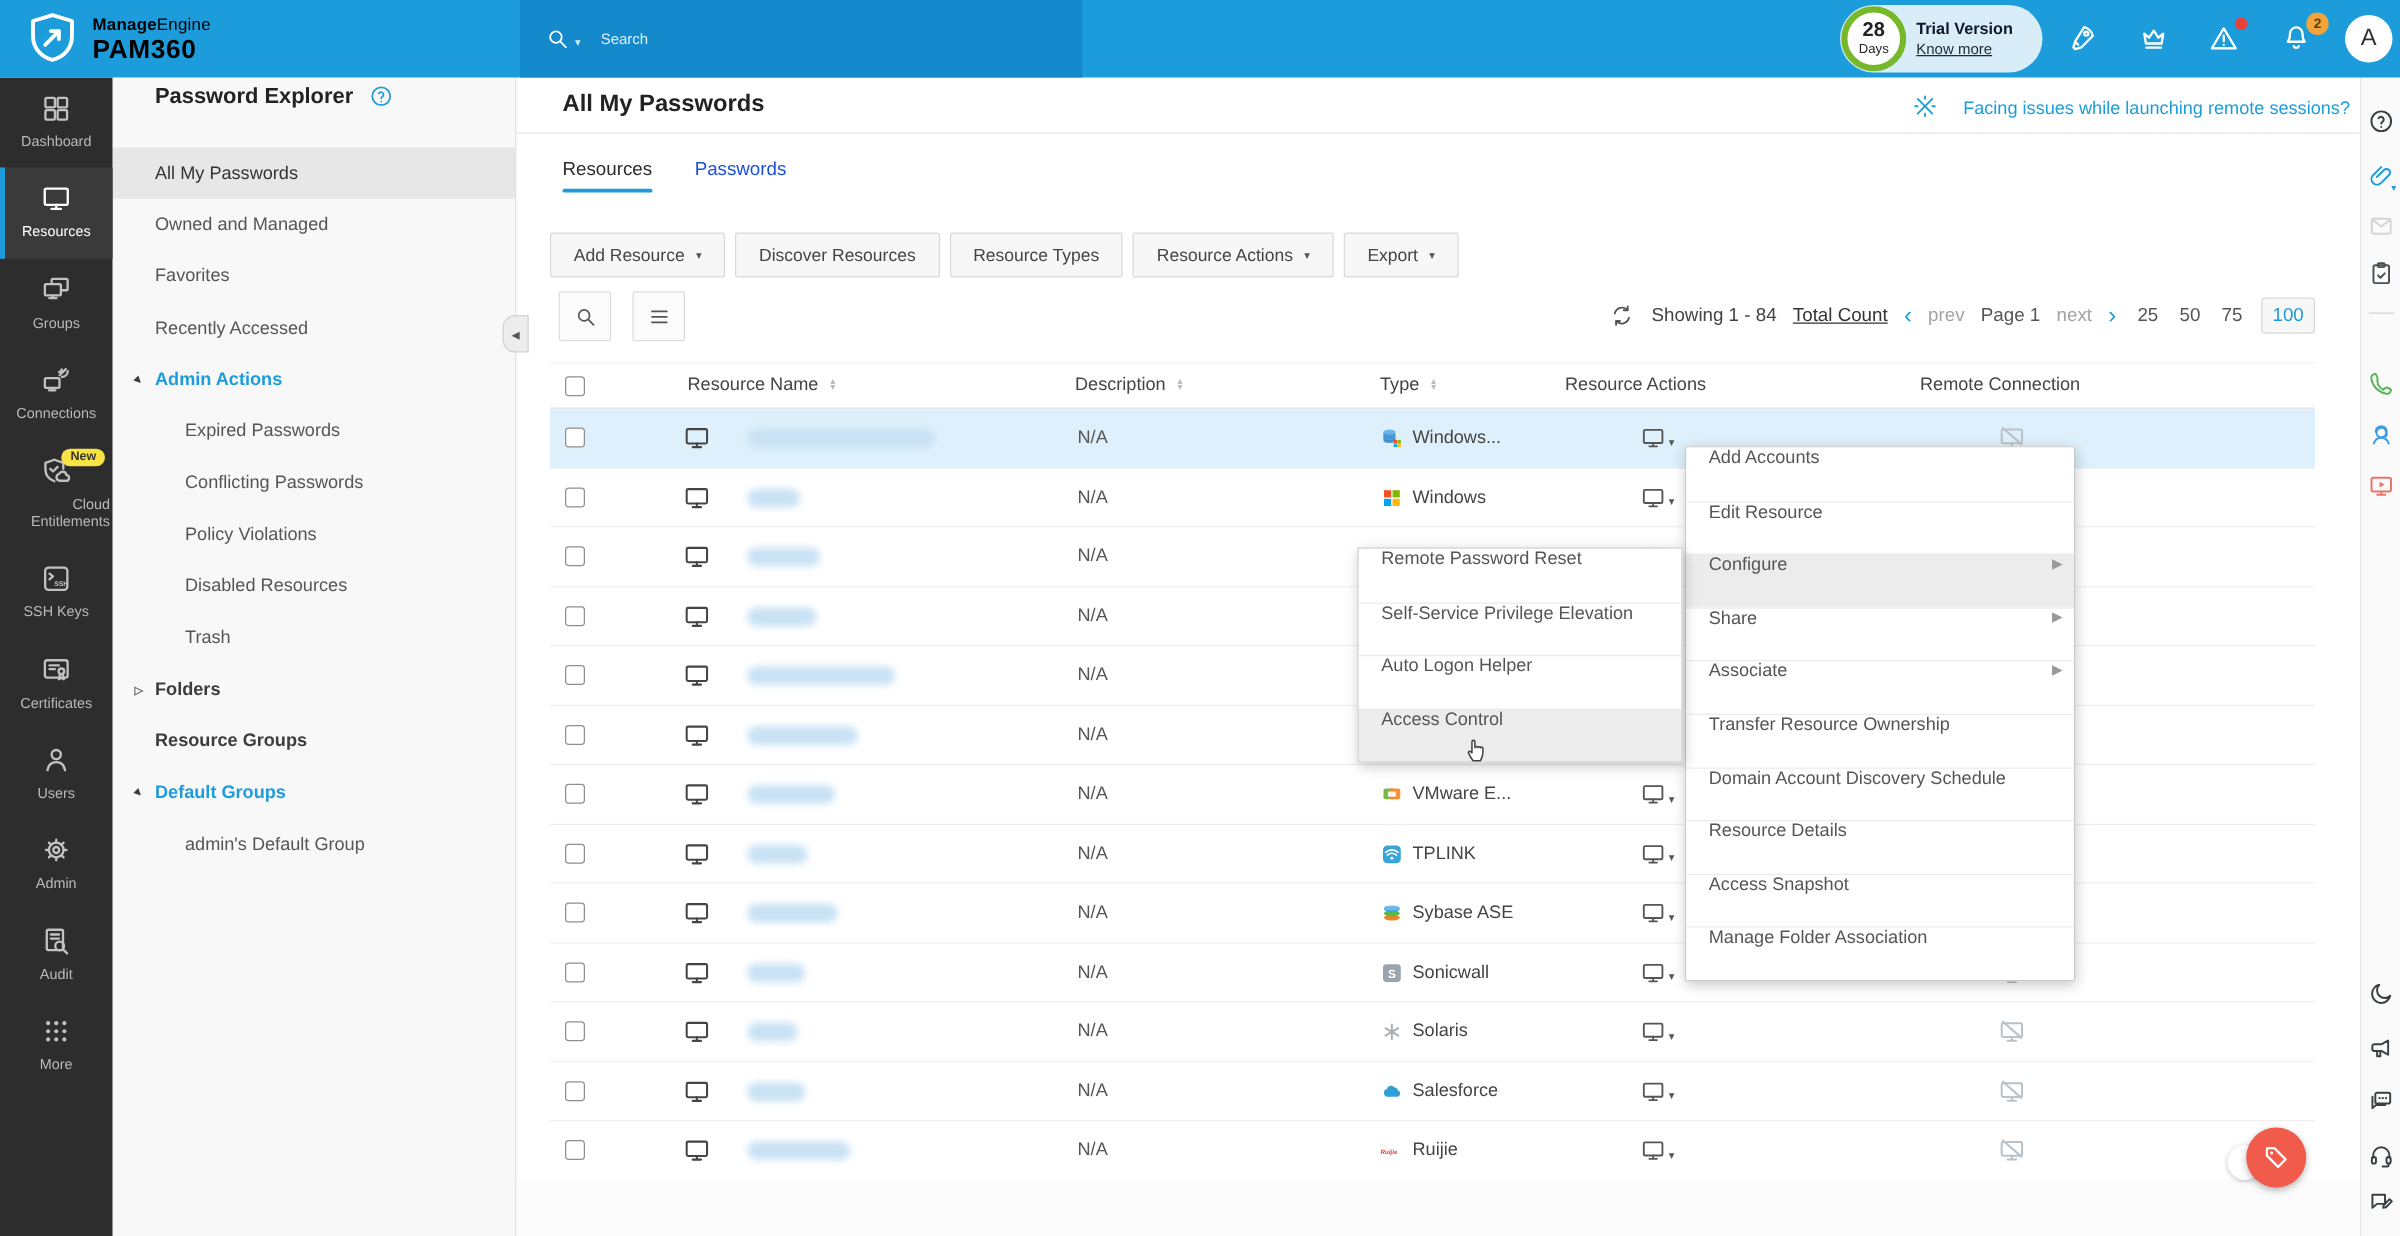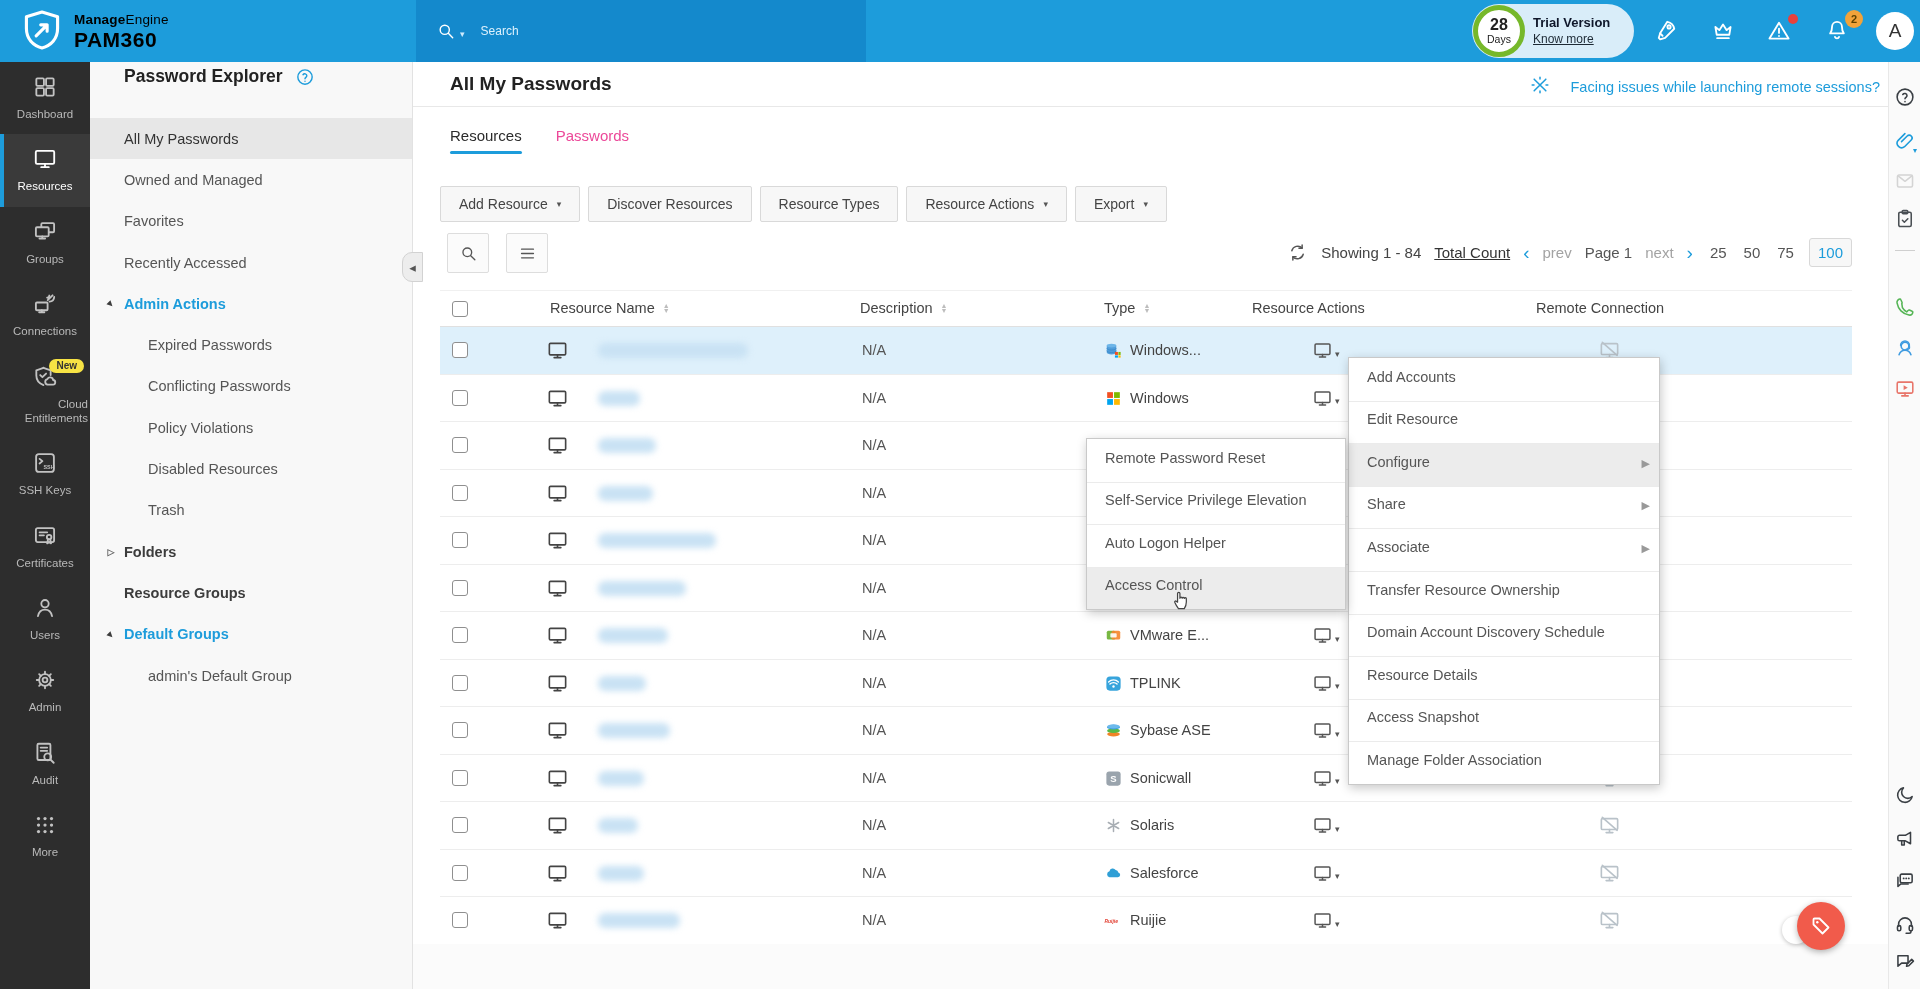"Passwords" .tab { color: #ec4899 -> #1d4ed8 }
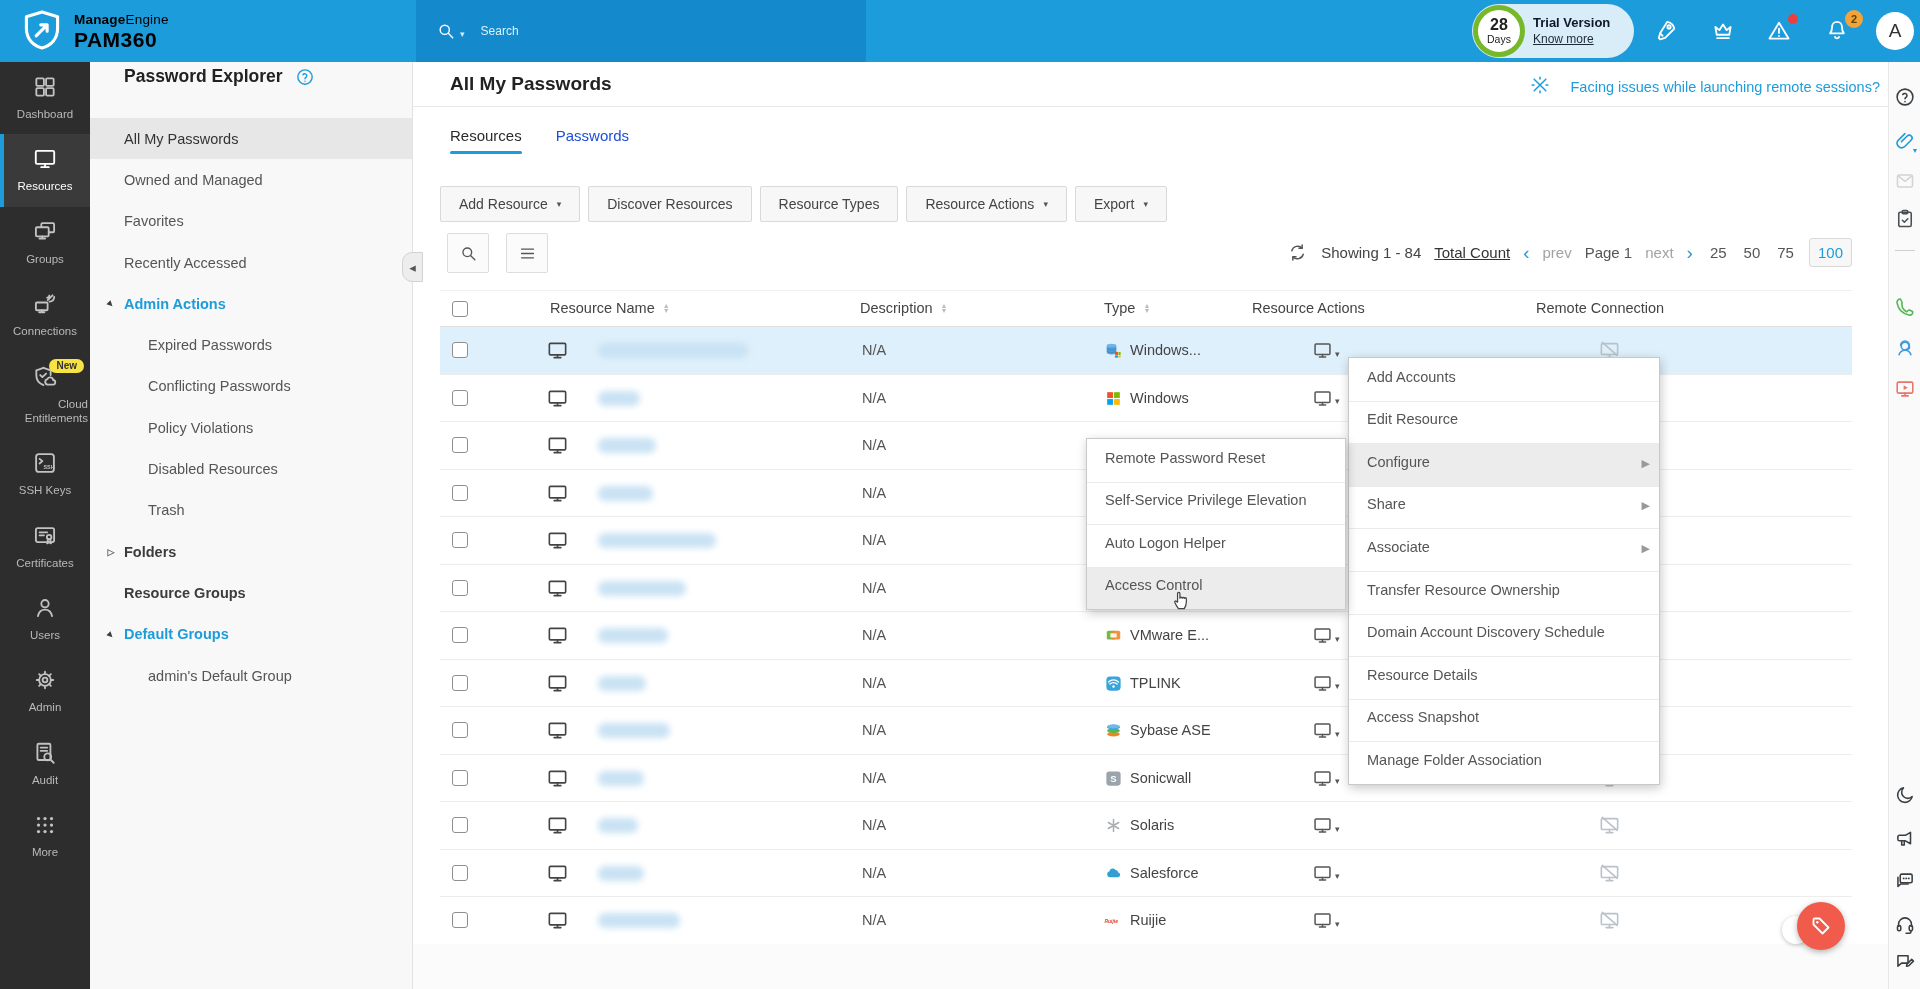"Add Accounts" .menu-item { align-items: flex-end -> flex-start; padding: 16px 18px -> 0 18px }
